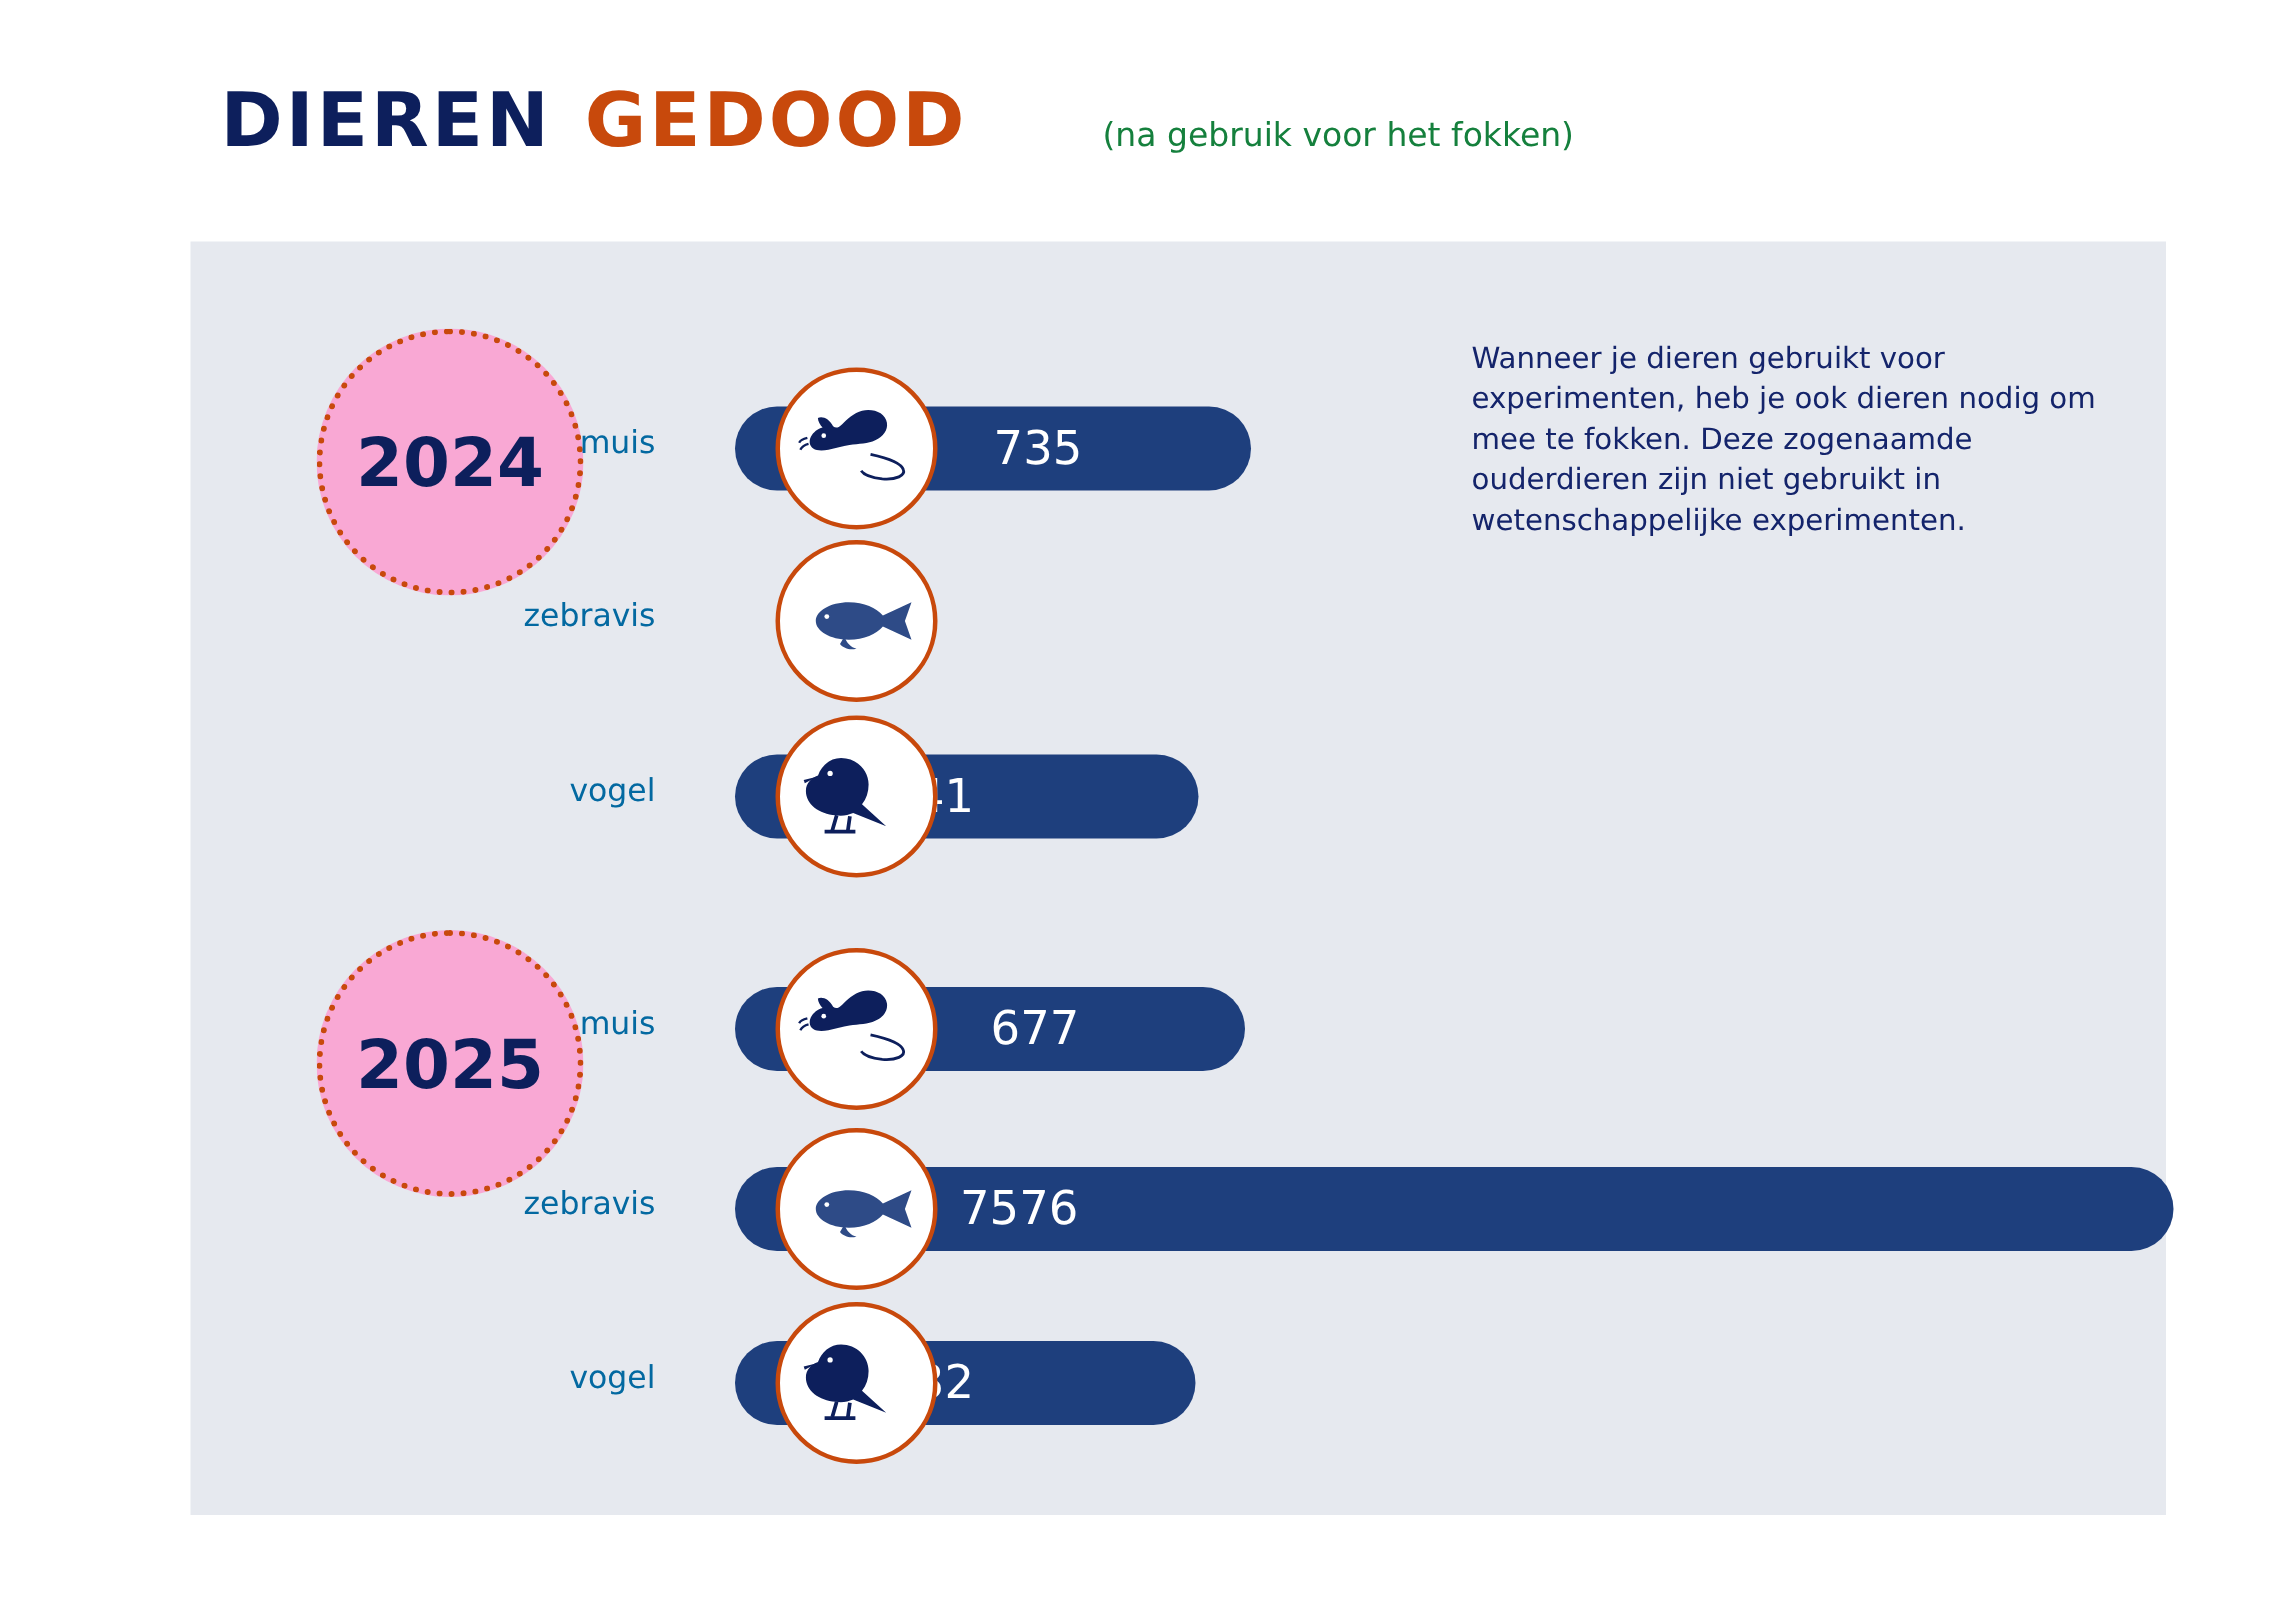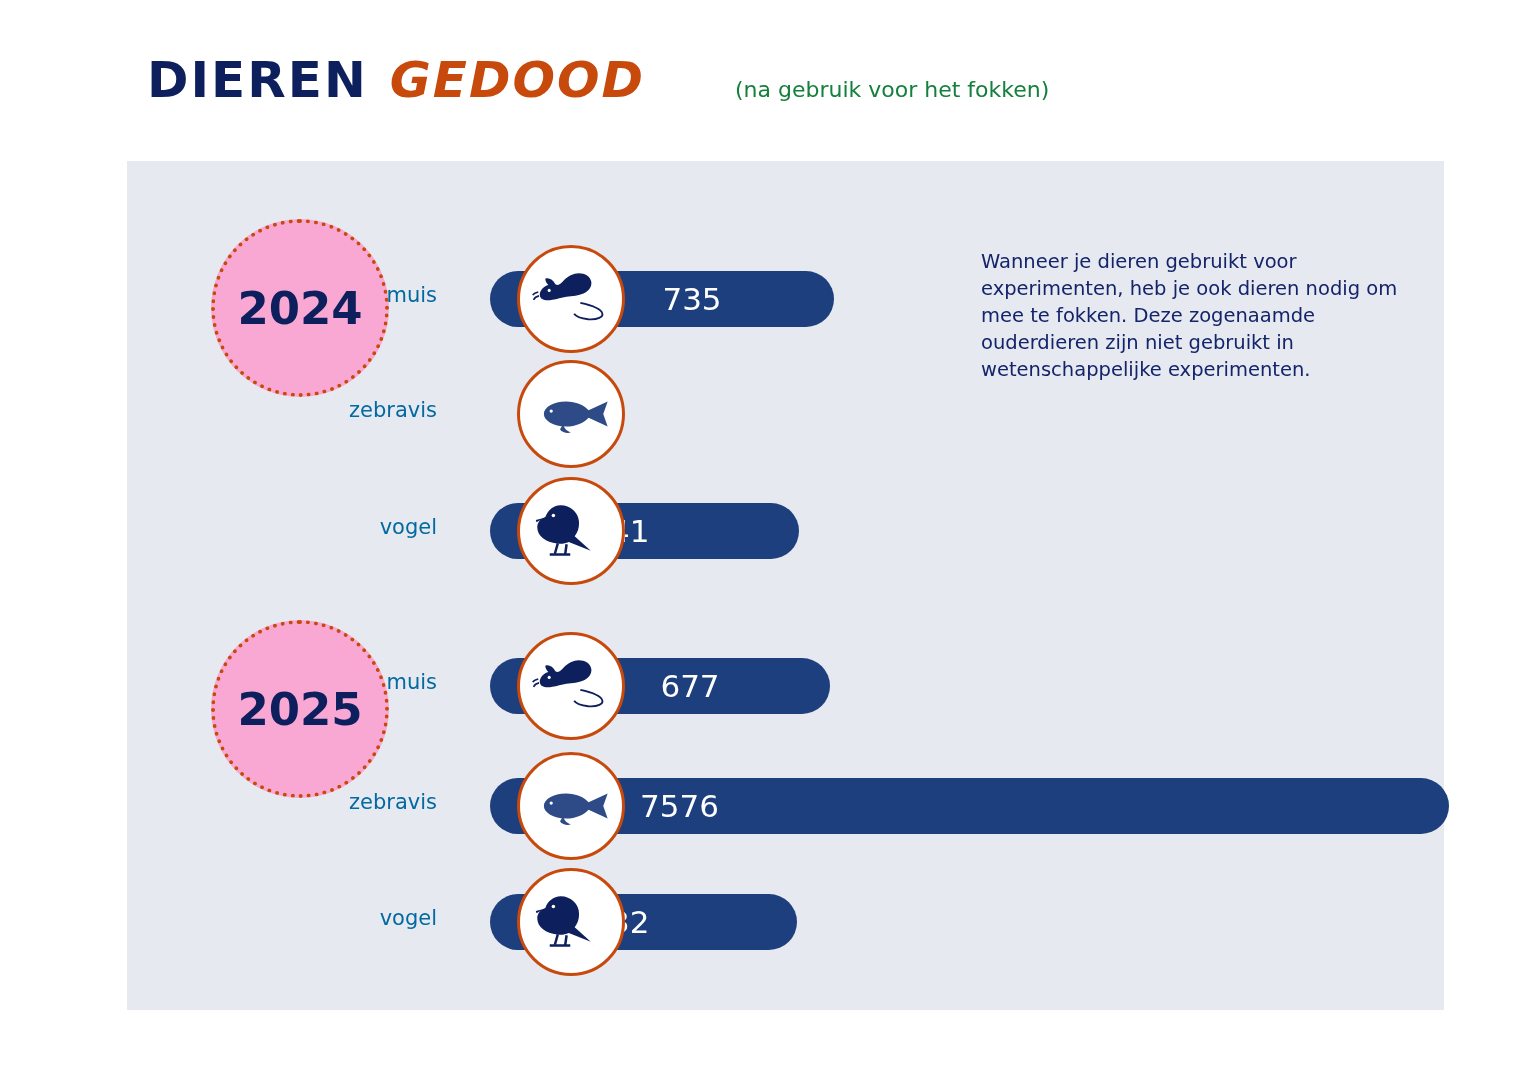"GEDOOD" .title-orange { font-style: italic -> none }
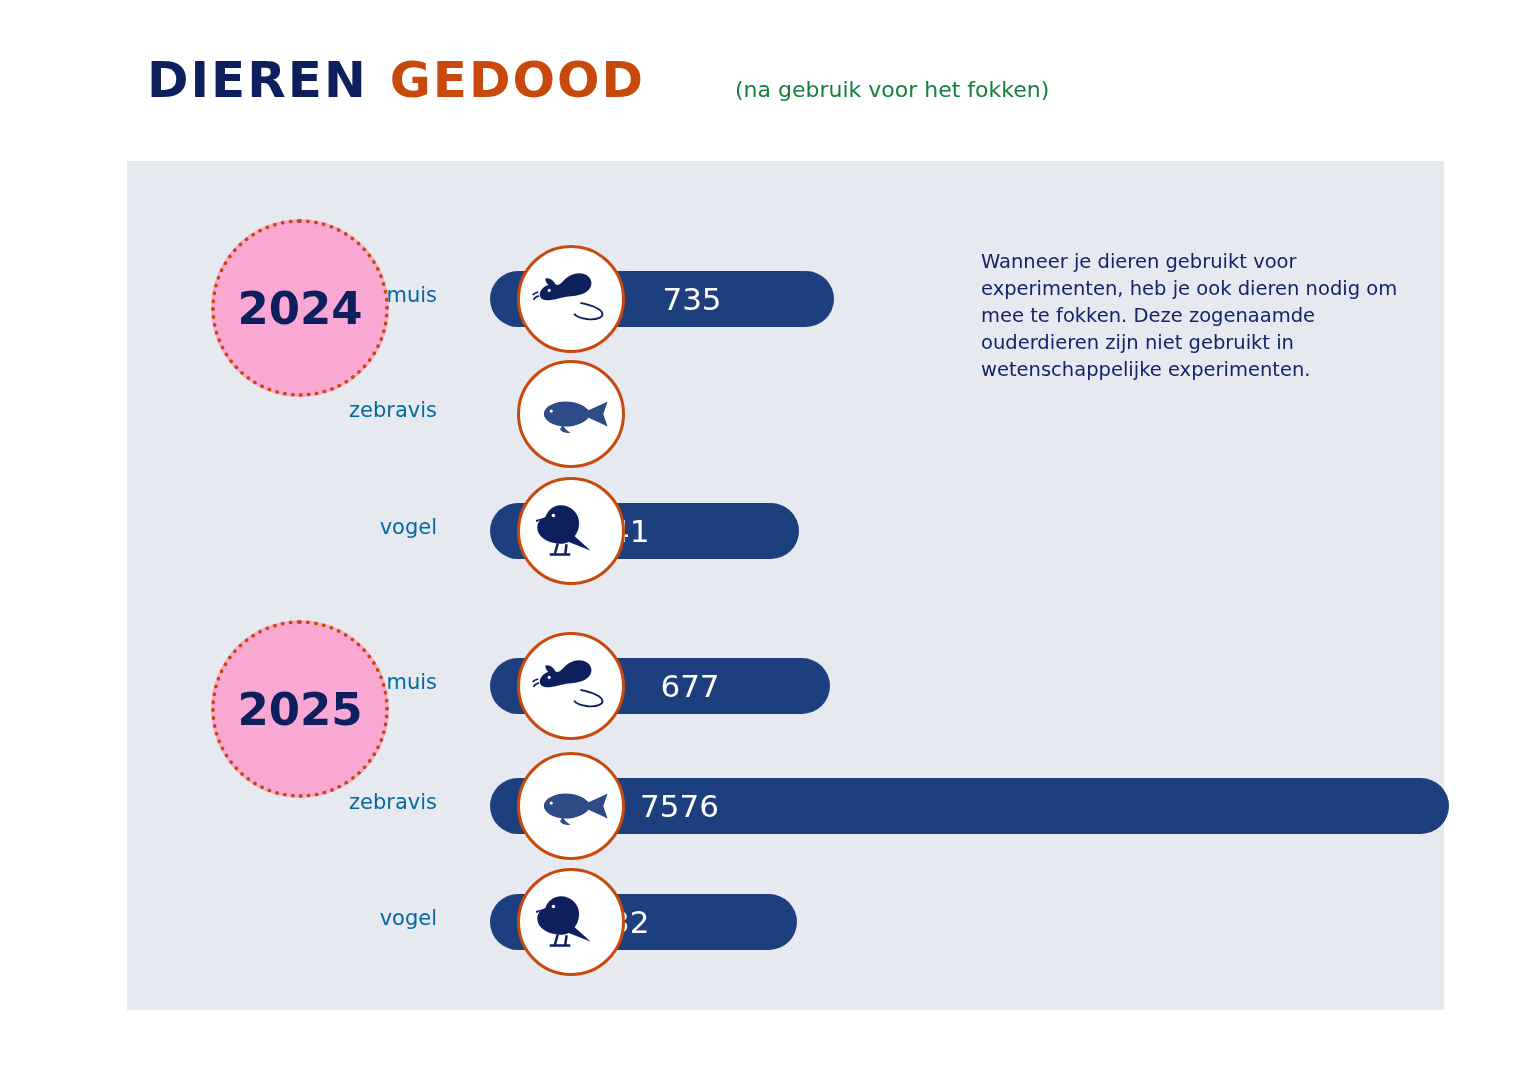"Wanneer je dieren gebruikt voor" #note { margin-top: 23px -> none }
